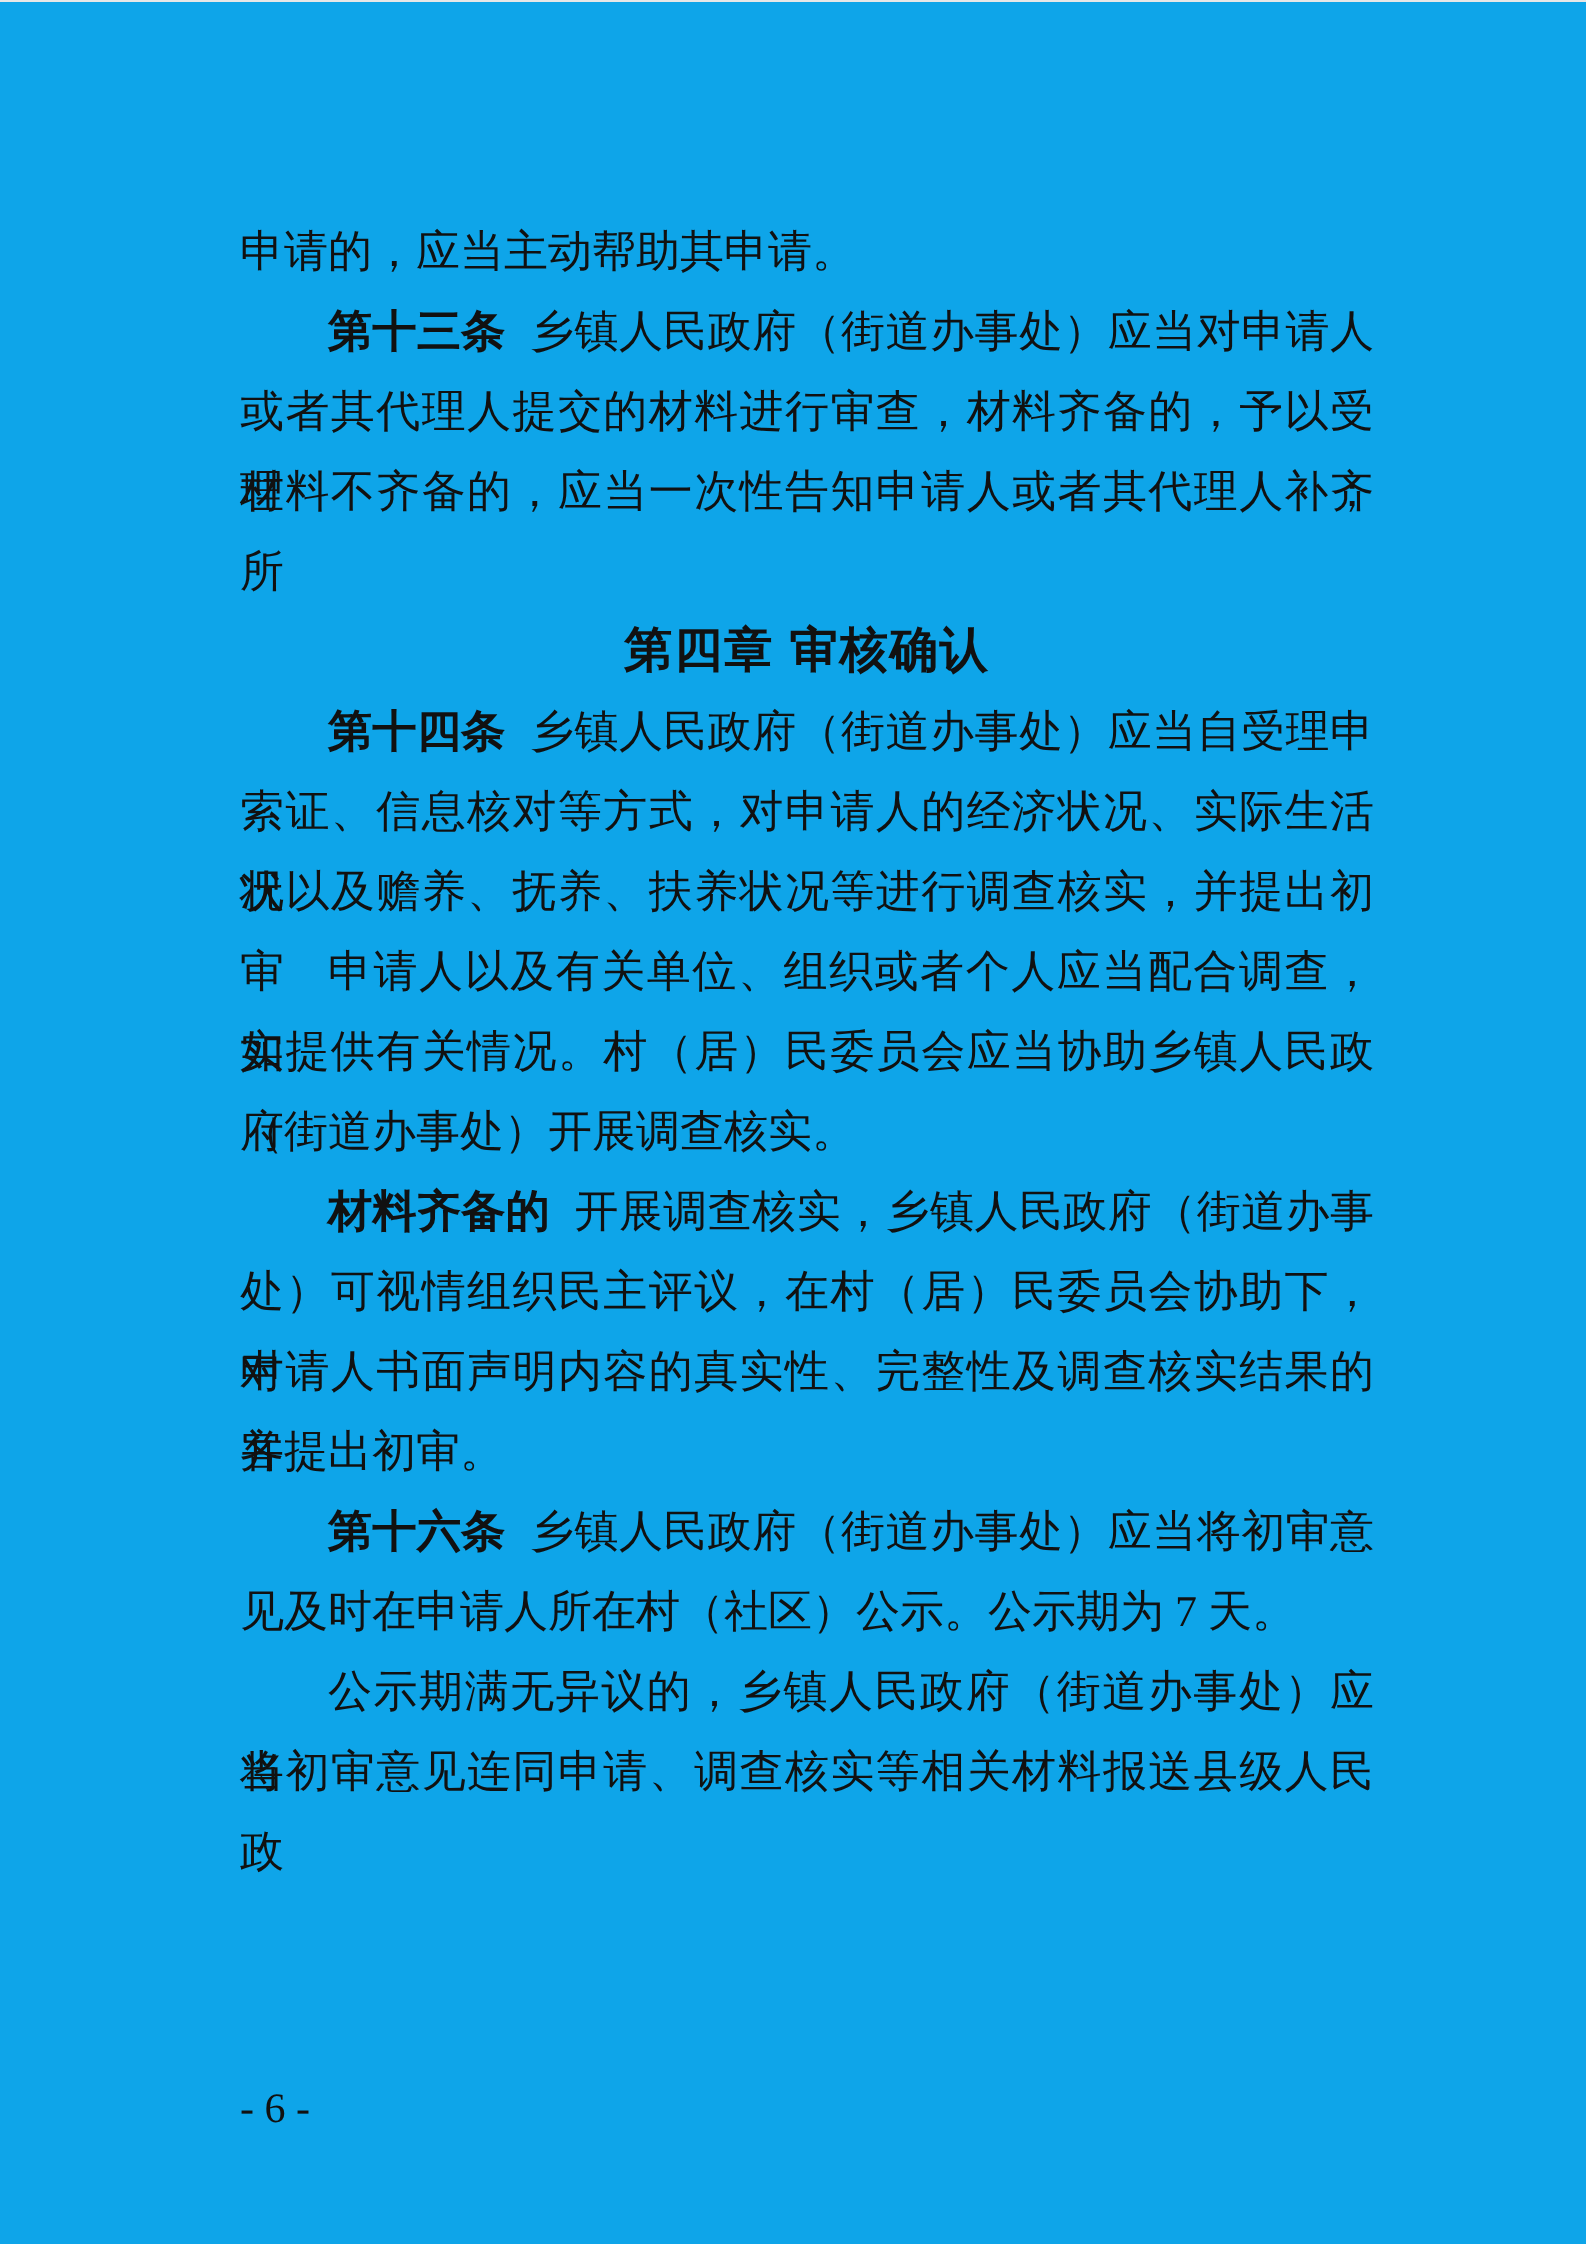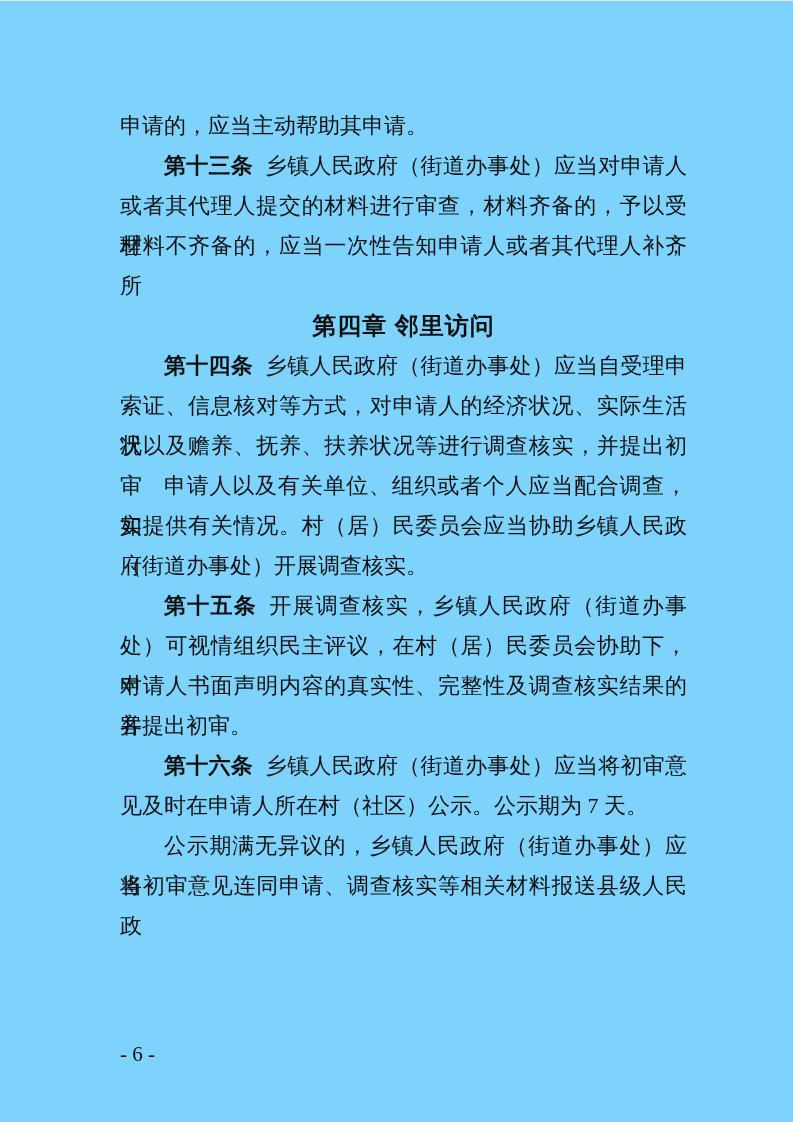"申请的，应当主动帮助其申请。" .page { background: #7dd3fc -> #0ea5e9 }
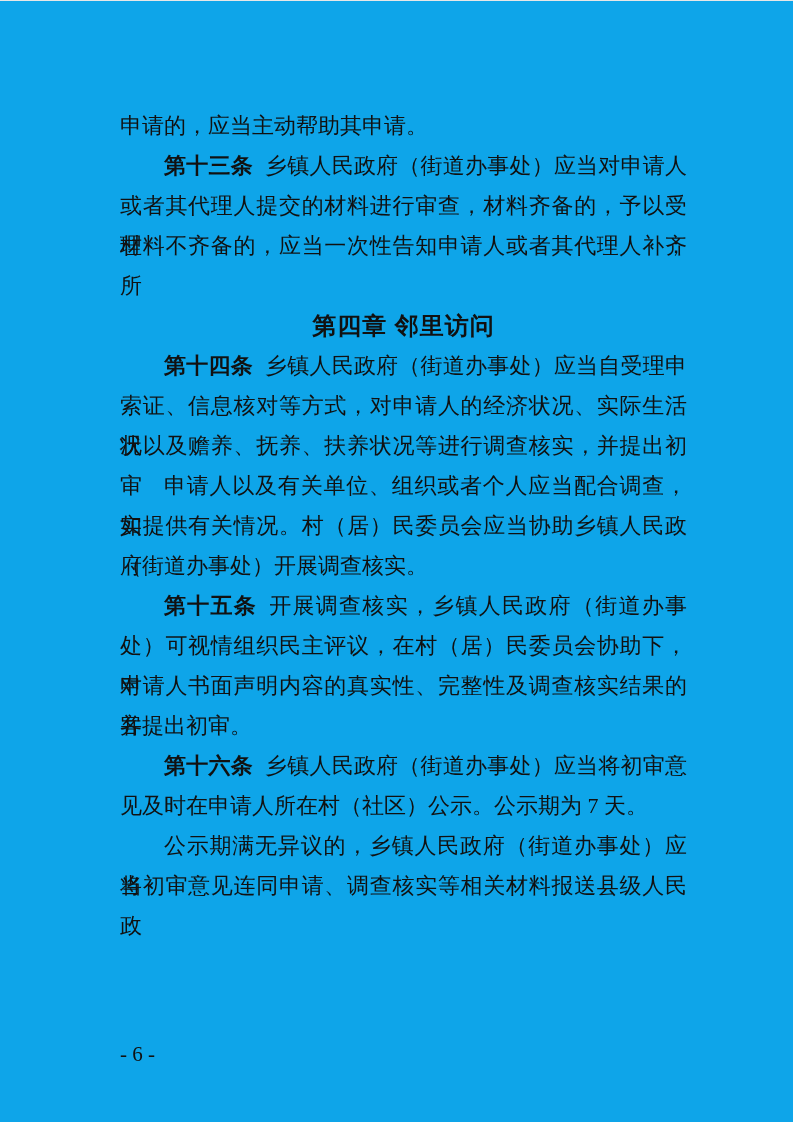"第四章 邻里访问" div.heading { text: 邻里访问 -> 审核确认 }
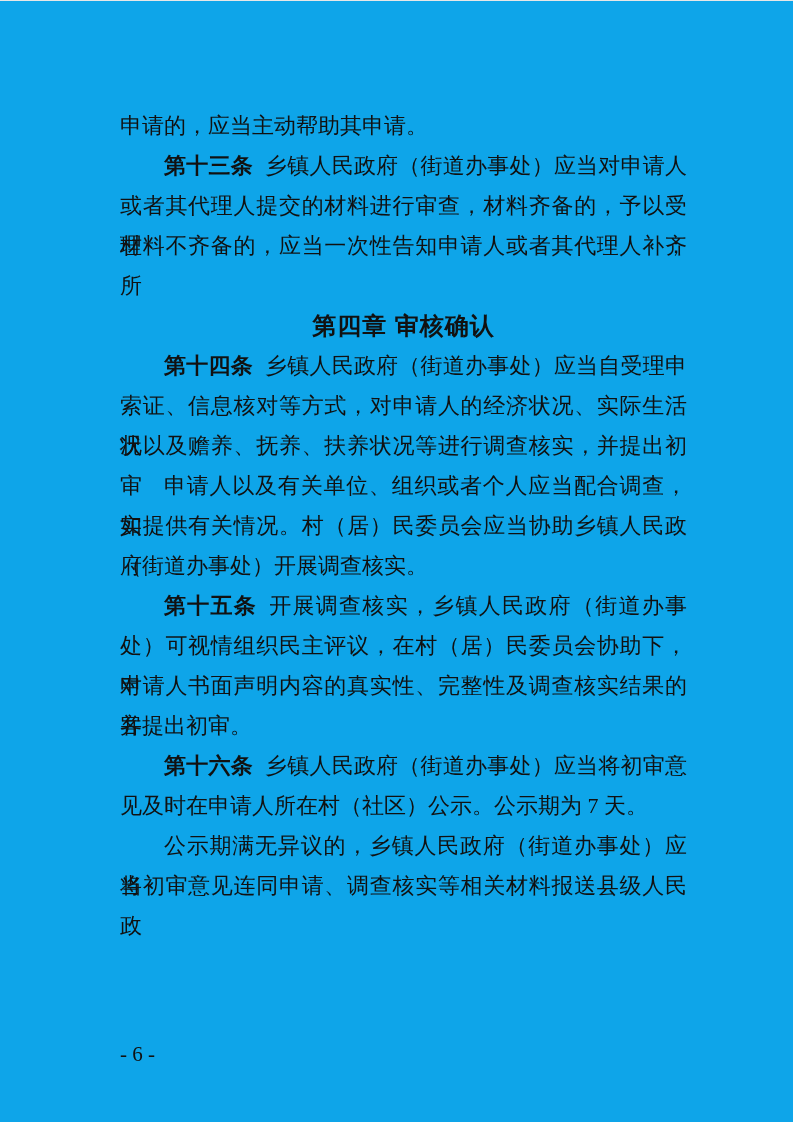"第十五条" span.lead { text: 第十五条 -> 材料齐备的 }
